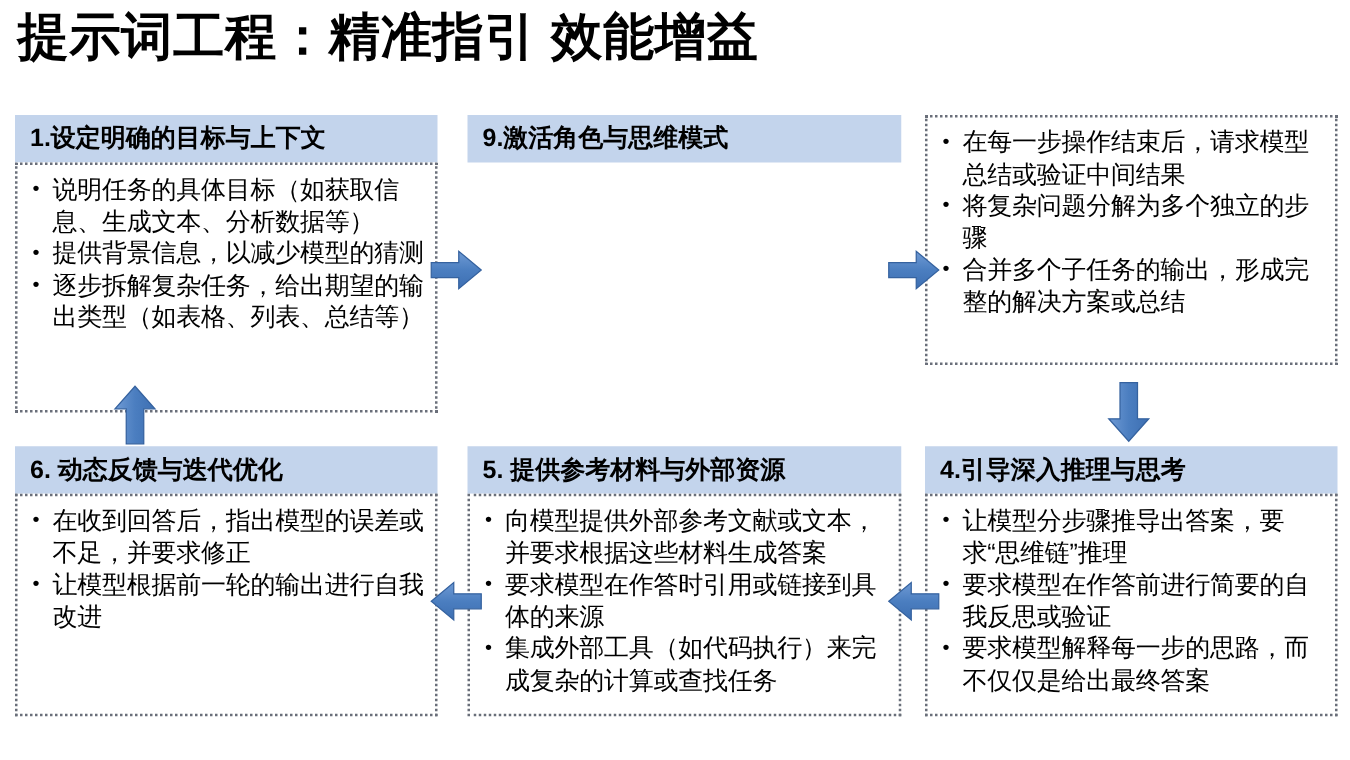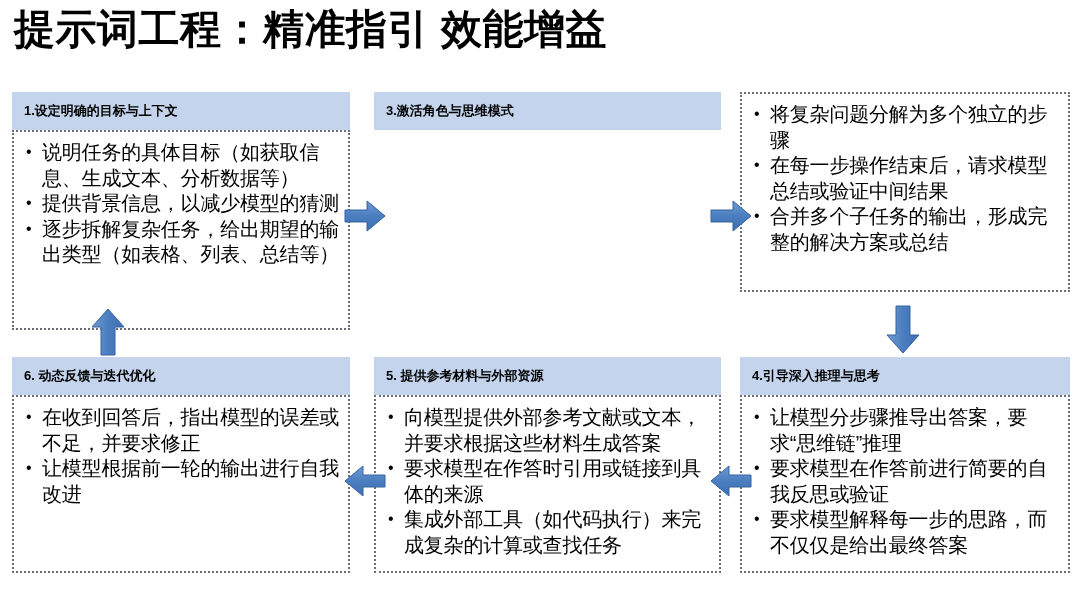"1.设定明确的目标与上下文" .card-header { font-size: 13px -> 20px }
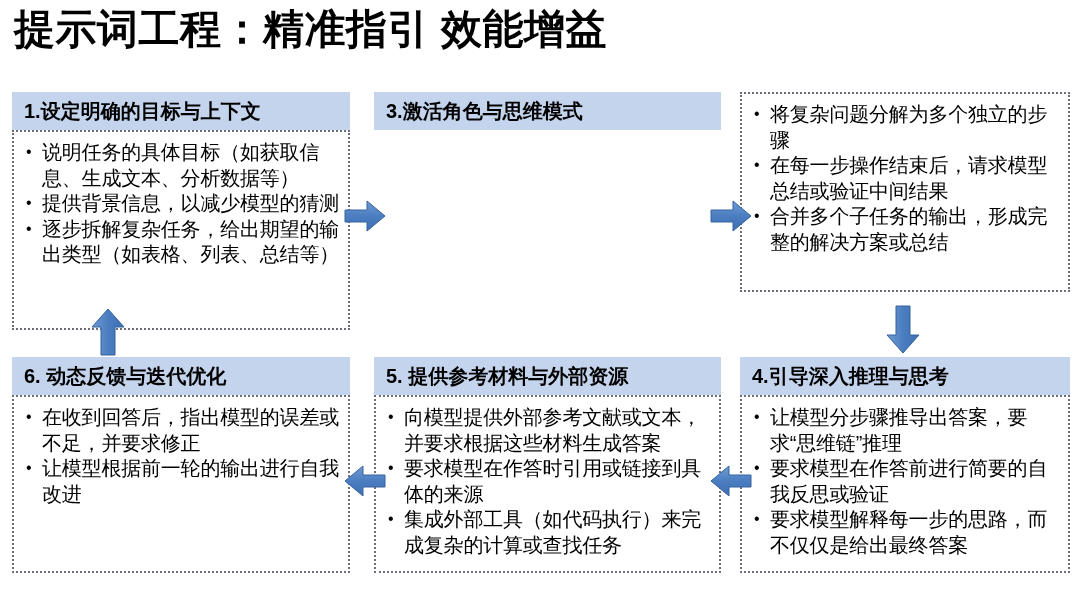"3.激活角色与思维模式" div.card-header { text: 3 -> 9 }
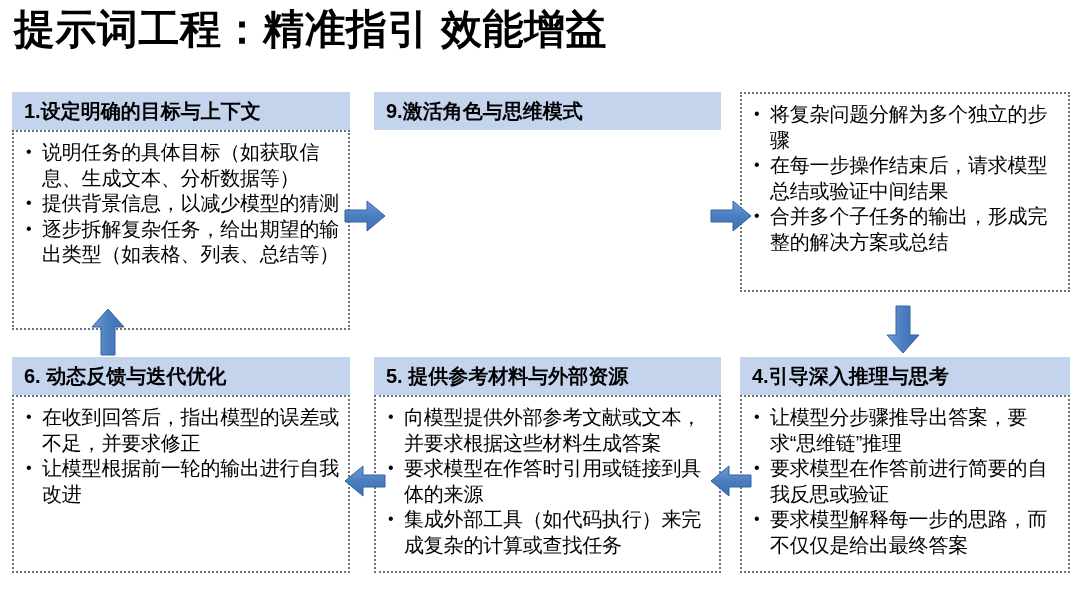"将复杂问题分解为多个独立的步骤" li { order: before "在每一步操作结束后，请求模型总结或验证中间结果" -> after "在每一步操作结束后，请求模型总结或验证中间结果" }
